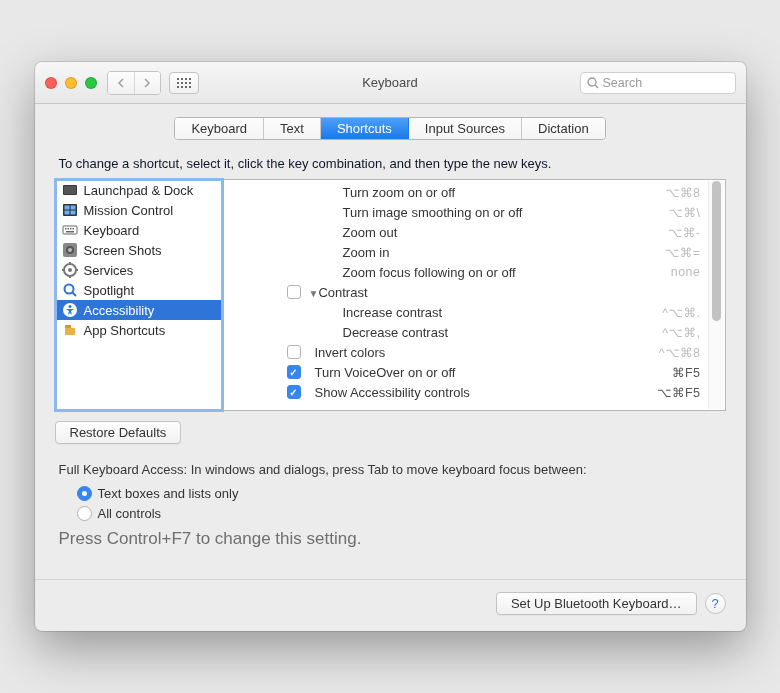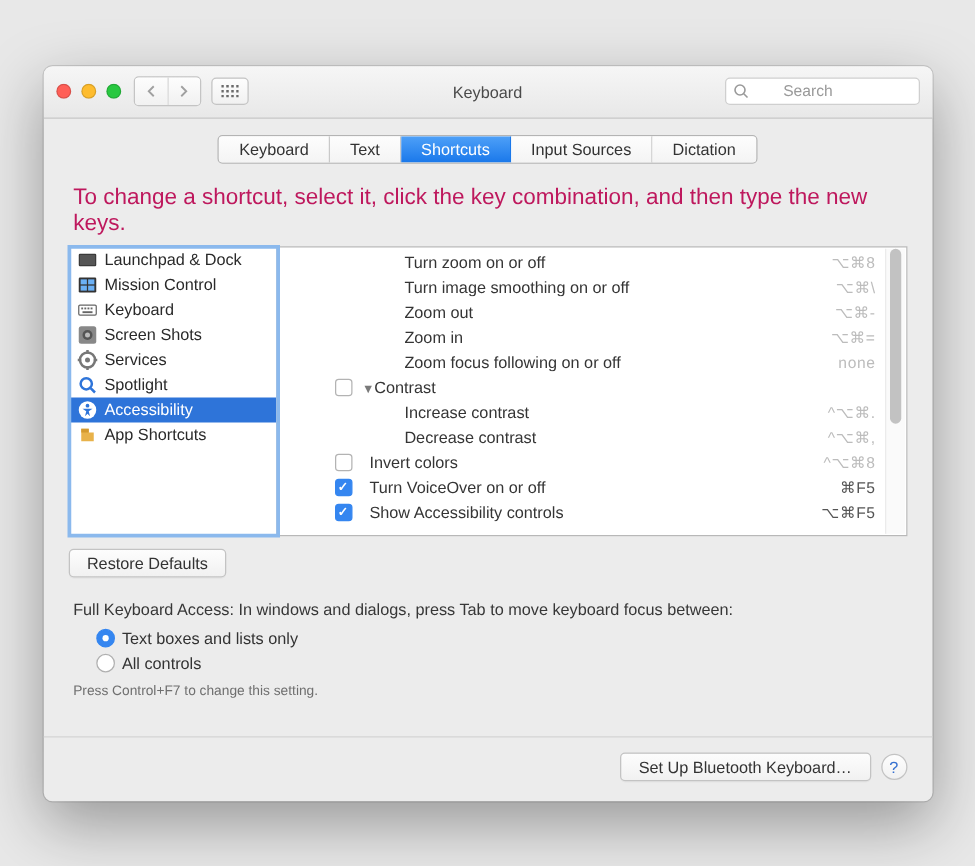"Search" .searchwrap { gap: 24px -> none }
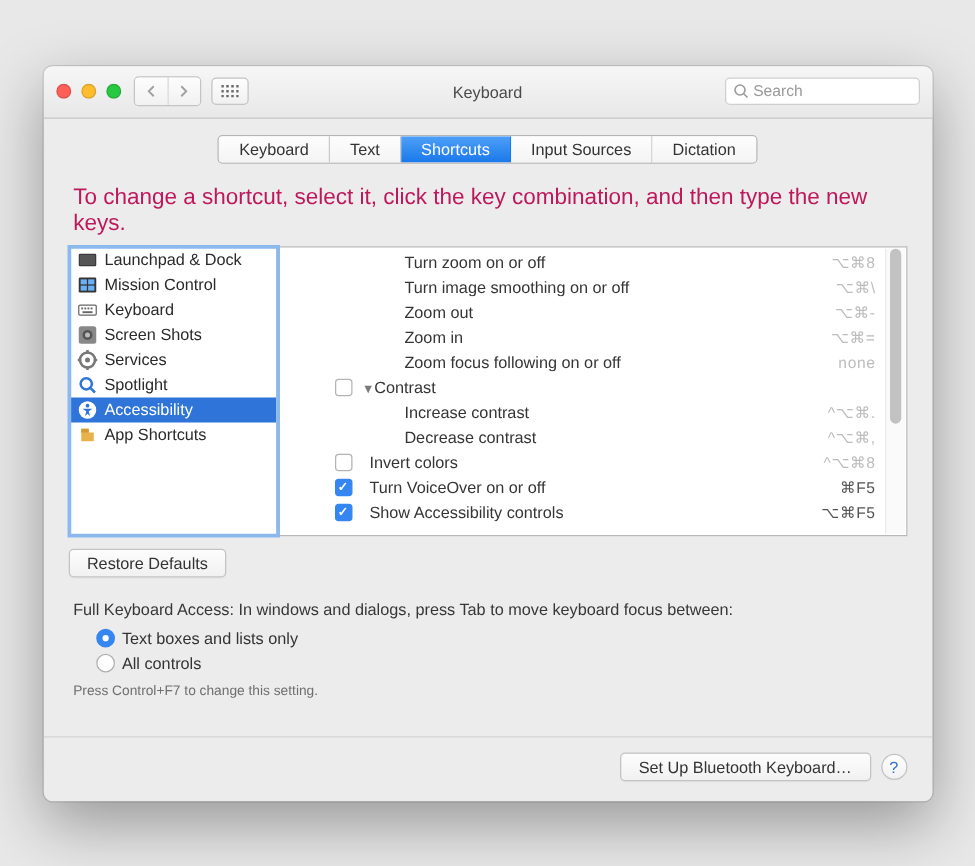"To change a shortcut, select" .instr { color: #be185d -> #0f172a; font-size: 18px -> 13px }
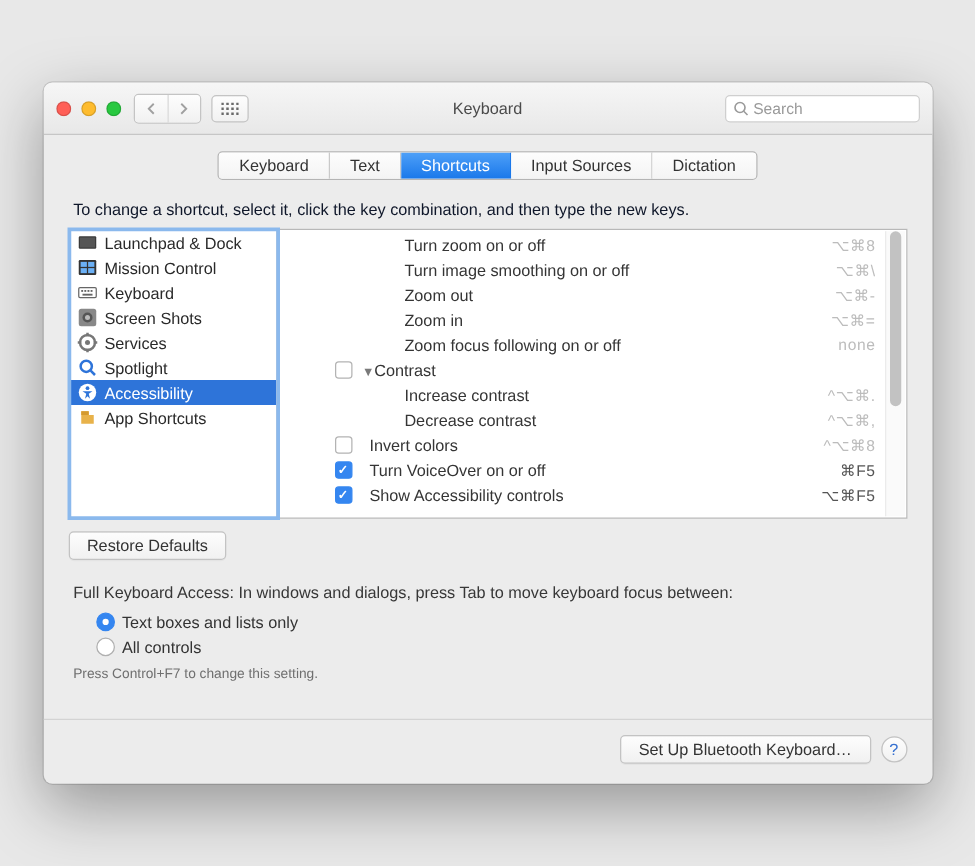"Turn zoom on or off" .srow { margin-left: none -> 19px }
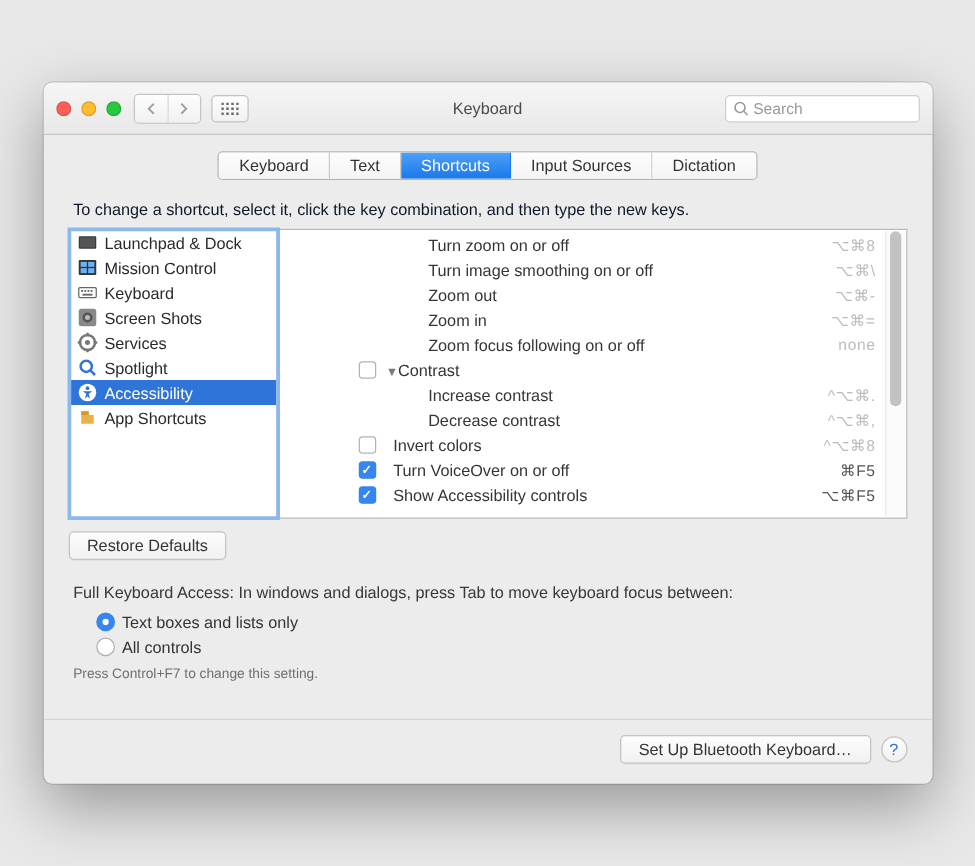"Press Control+F7 to change this" .hint { font-size: 11px -> 17px }
